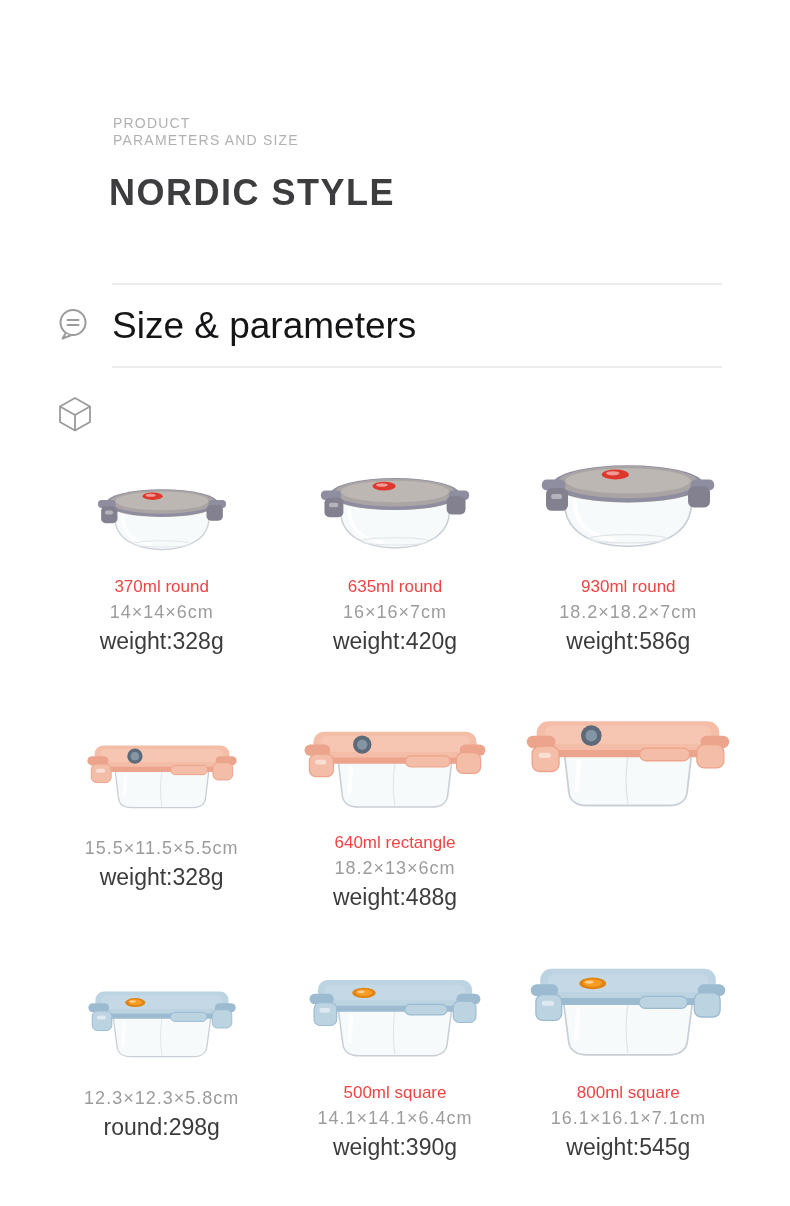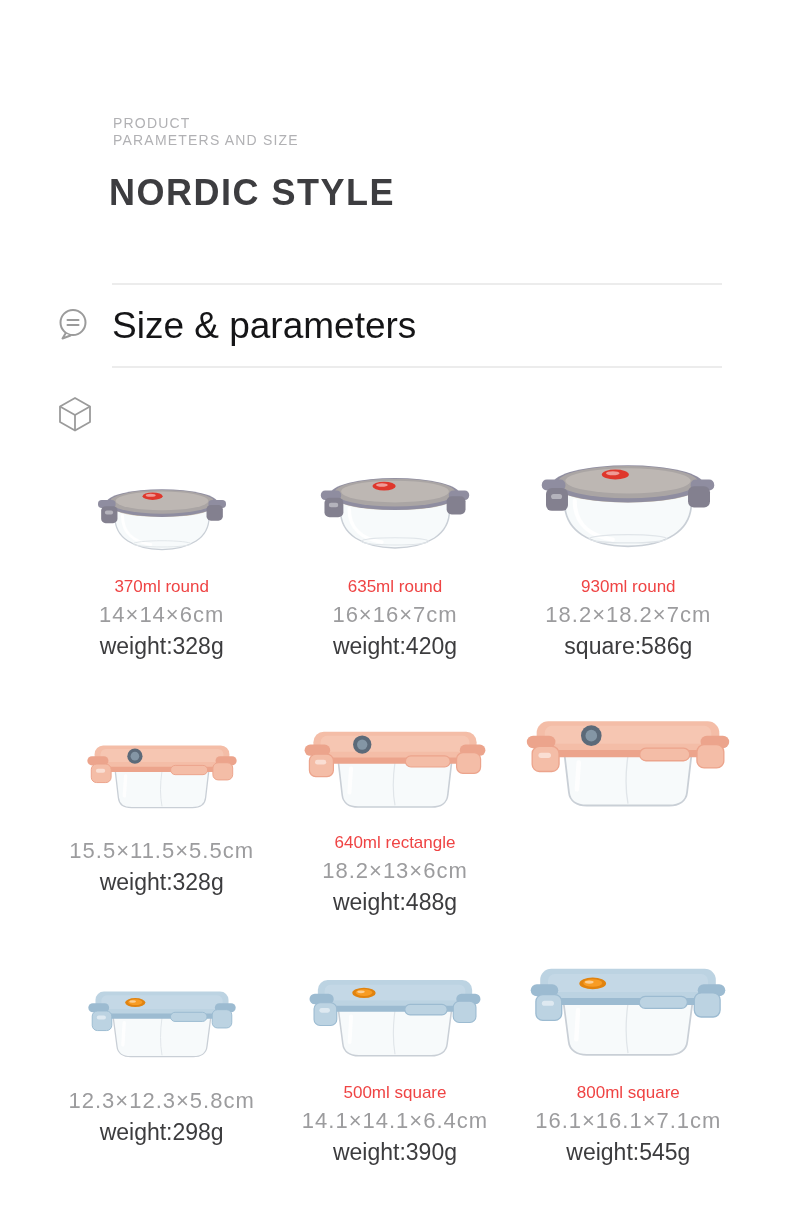"14×14×6cm" .p-size { font-size: 22px -> 18px }
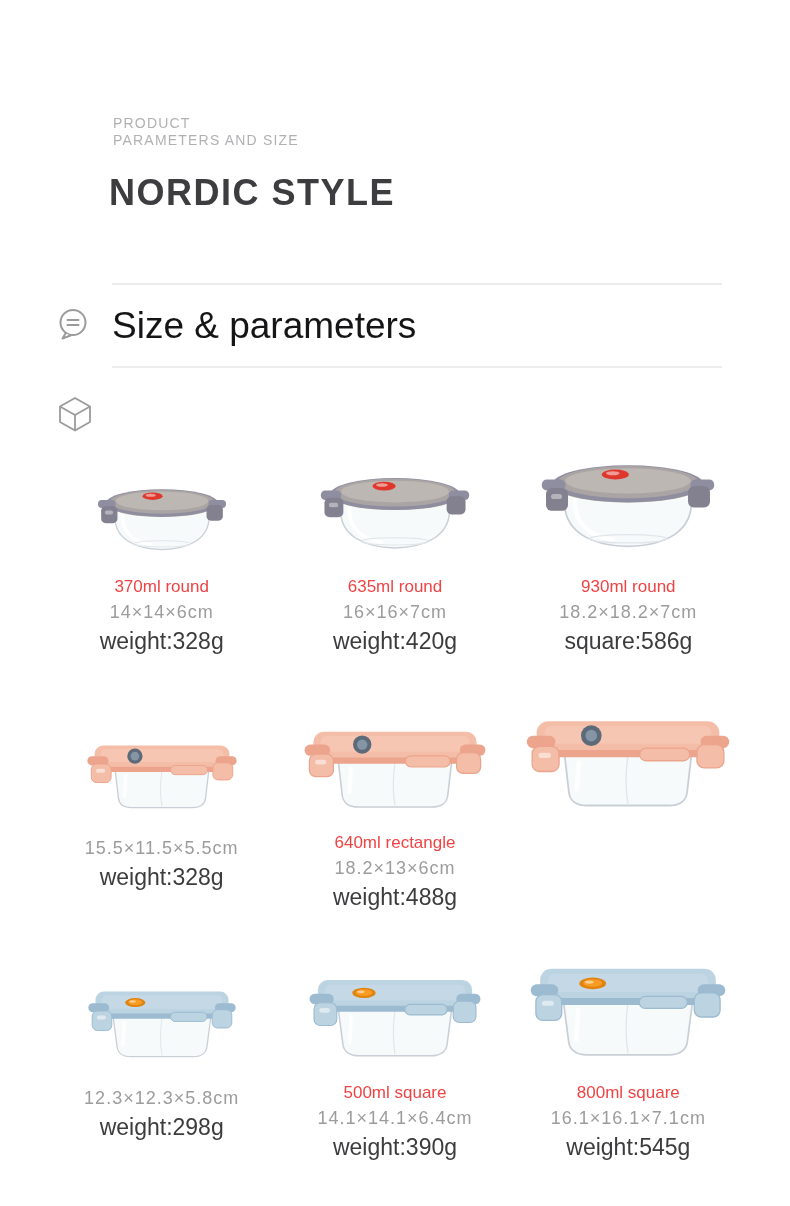"square:586g" div.p-weight { text: square:586g -> weight:586g }
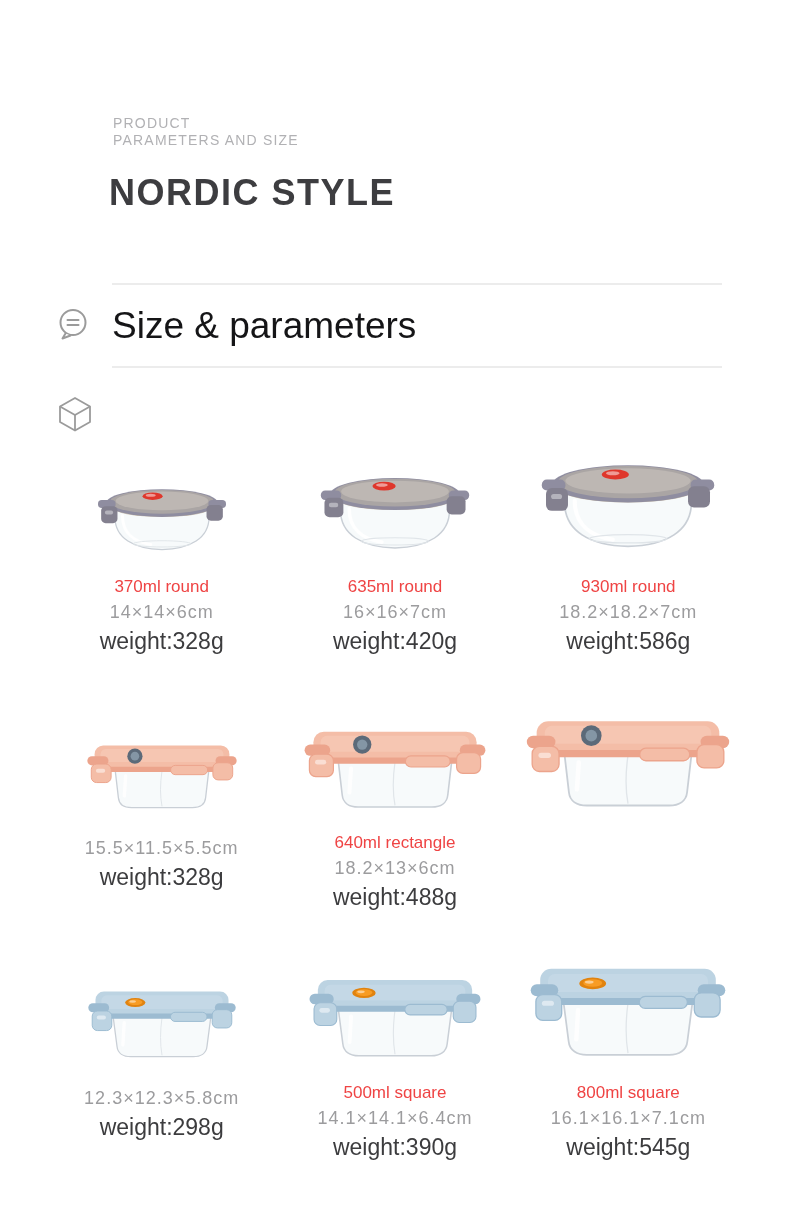"weight:298g" div.p-weight { text: weight:298g -> round:298g }
